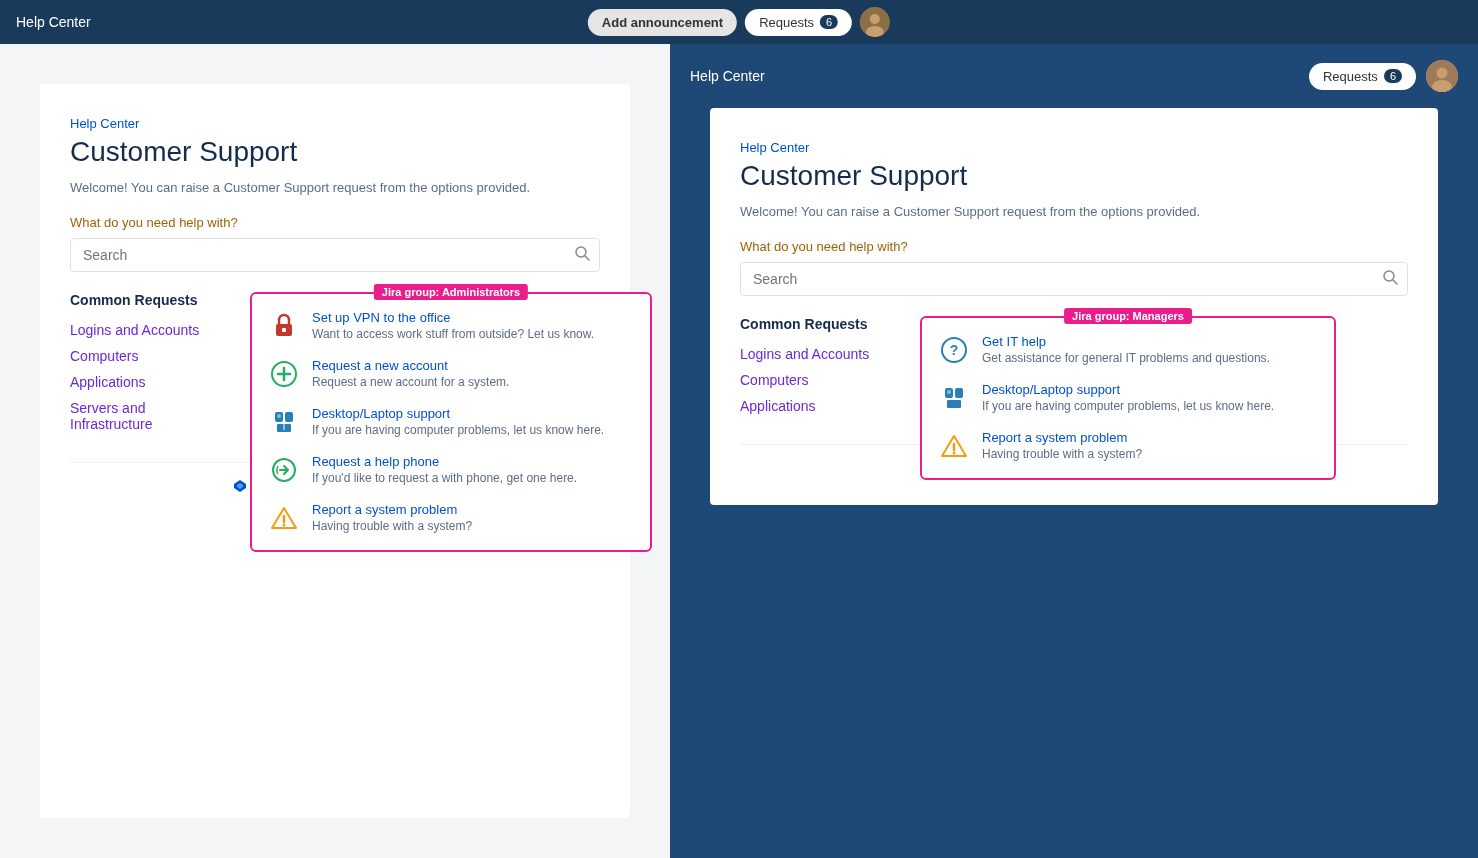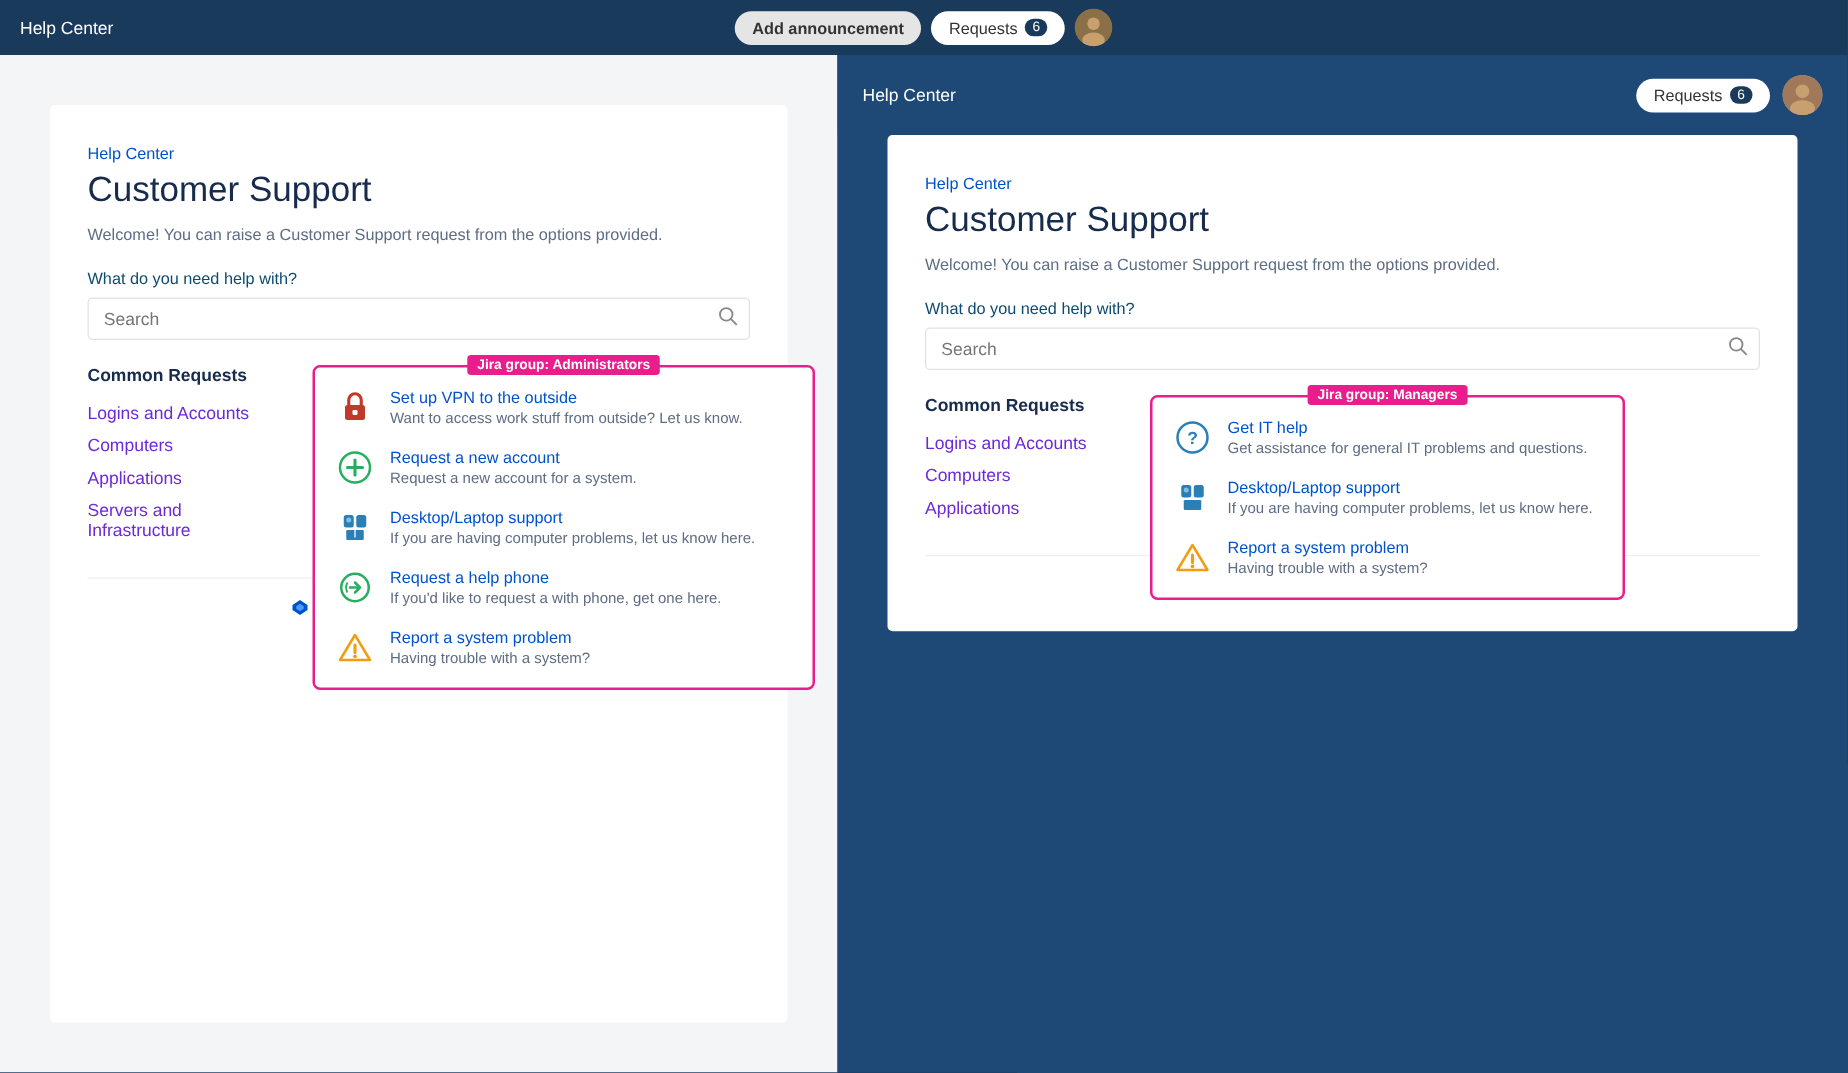"What do you need help" .section-label { color: #0c4a6e -> #a16207 }
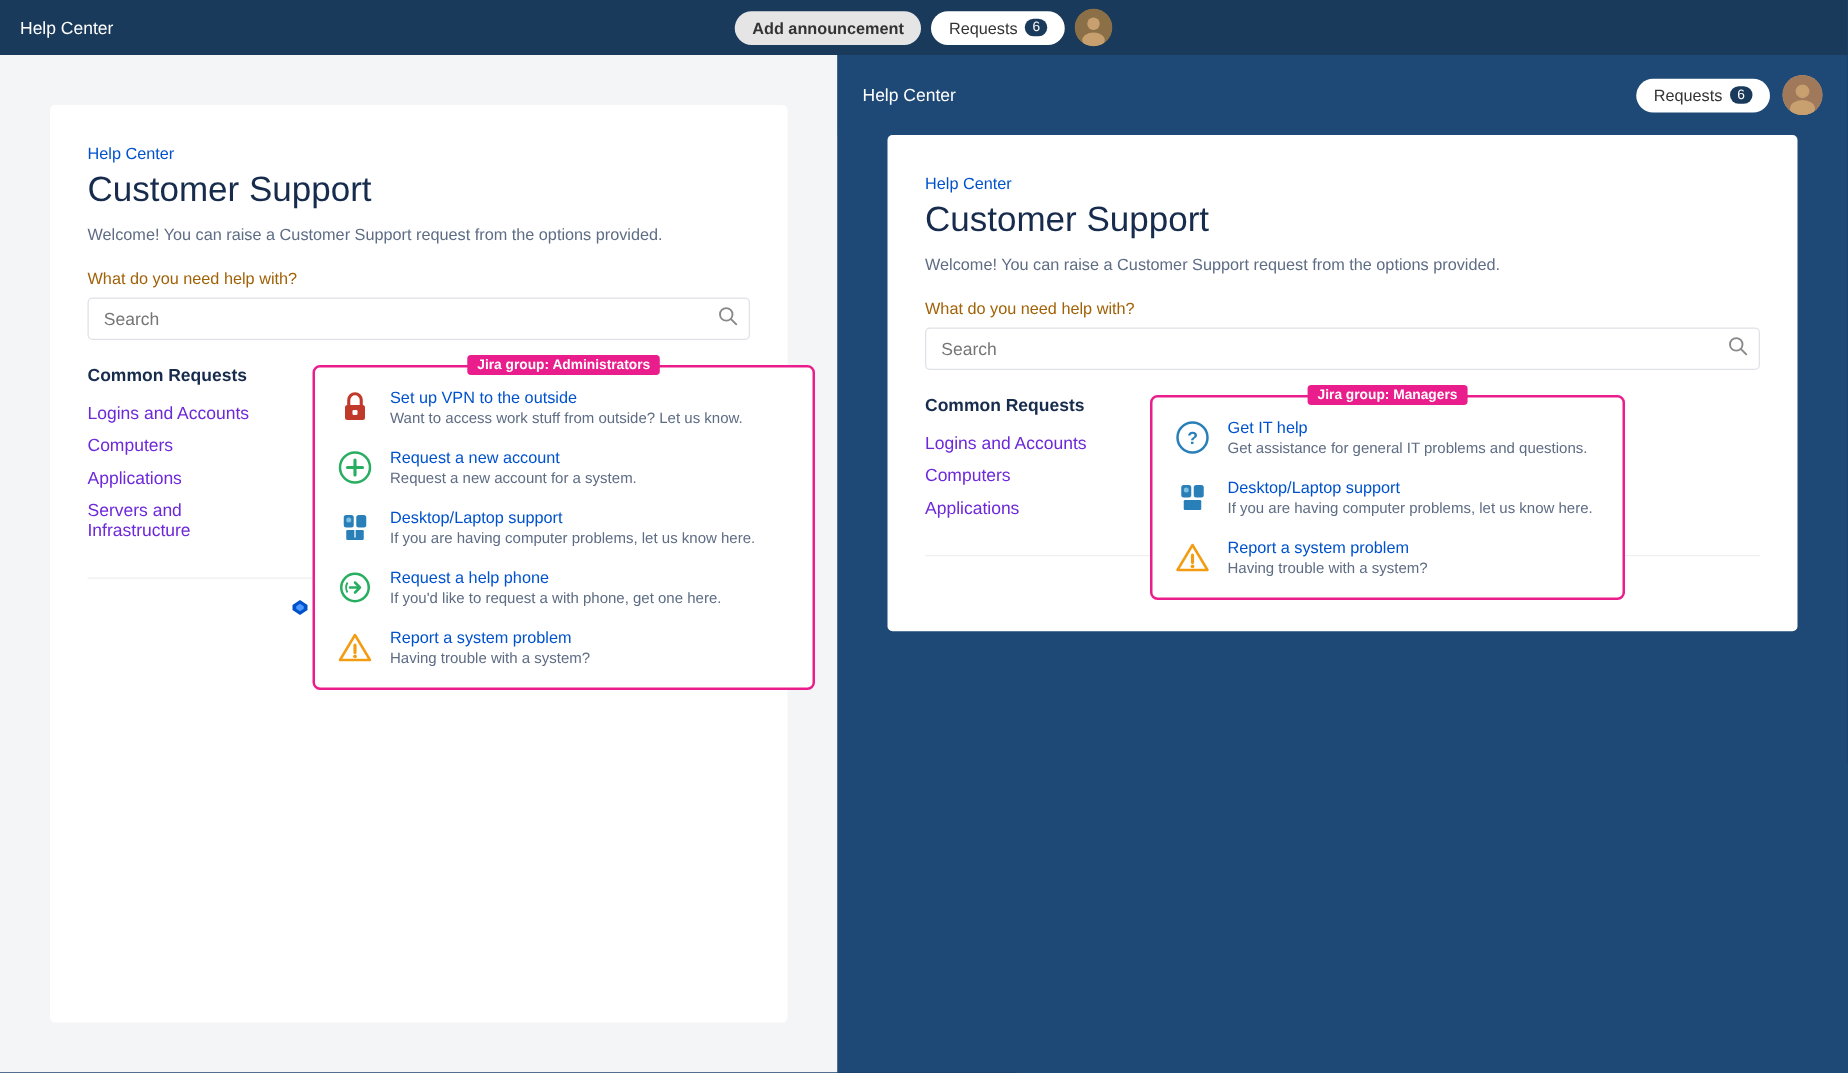"Set up VPN to the" div.request-title { text: outside -> office }
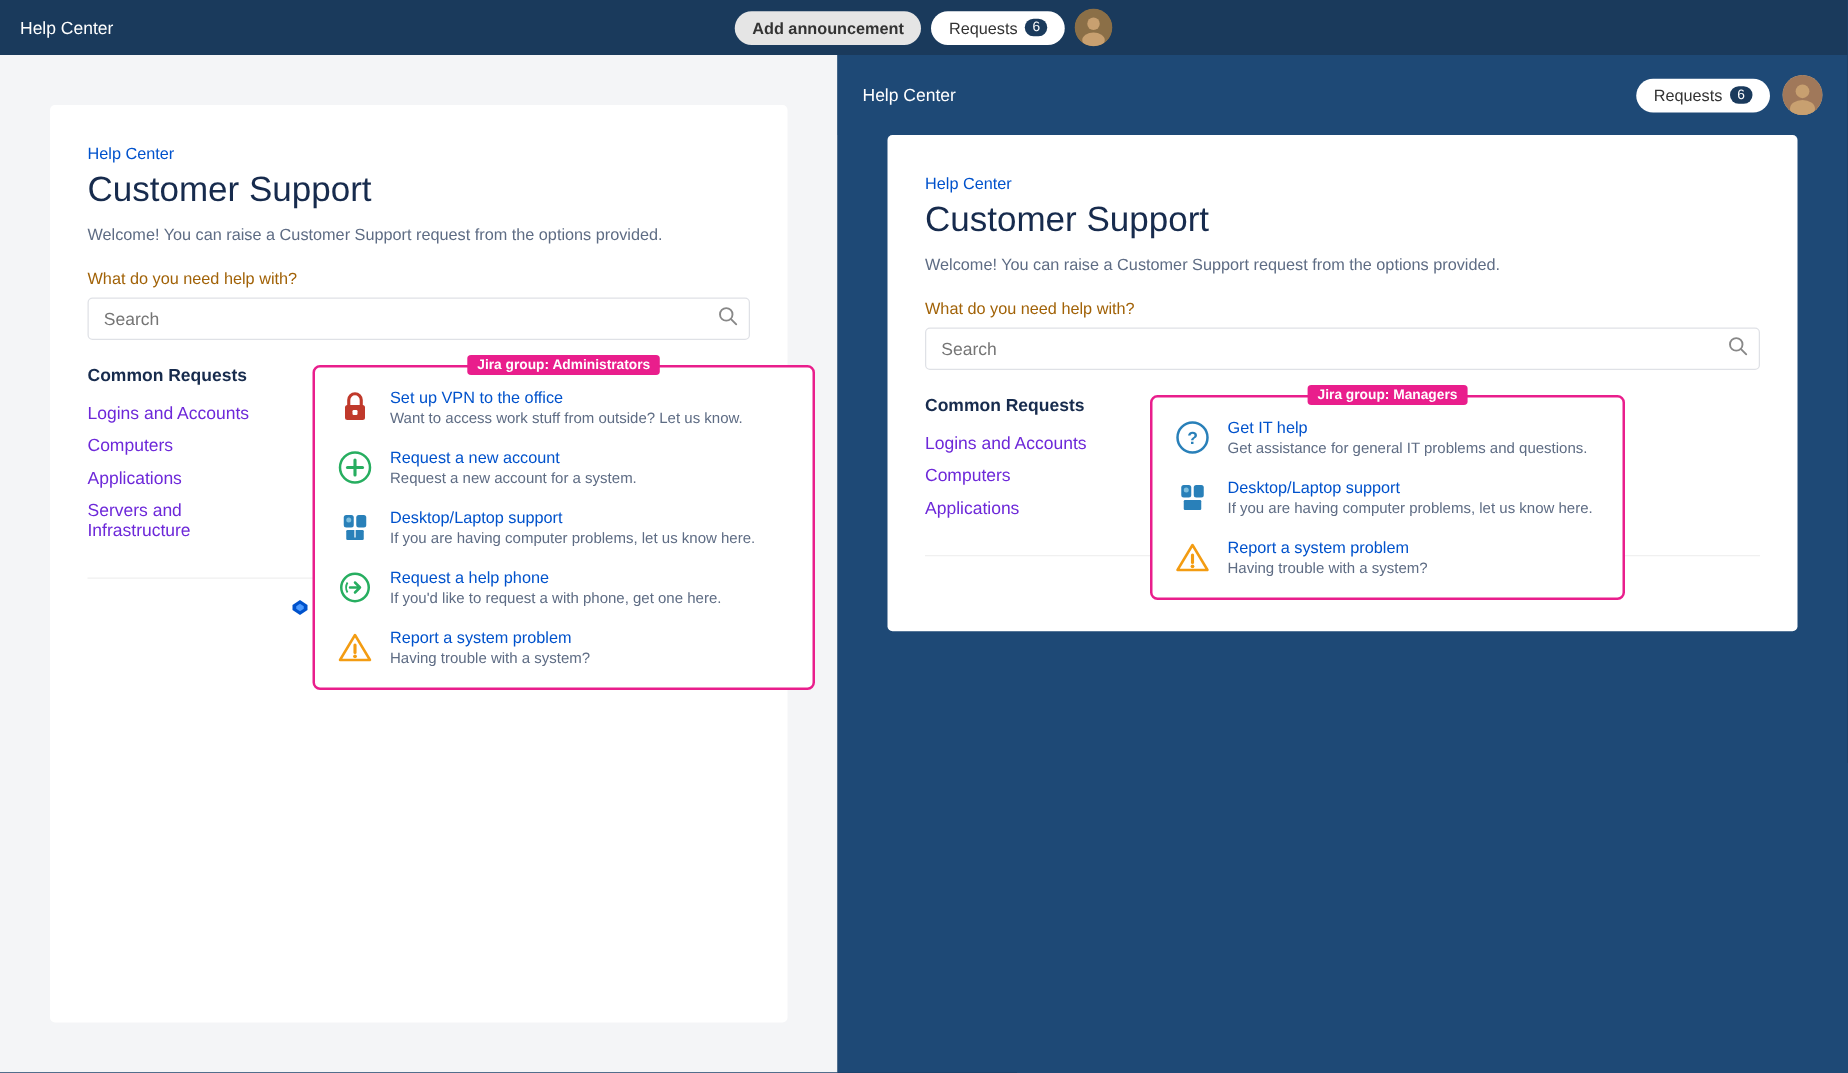"Jira group: Managers" div.jira-group-card { width: 380px -> 416px }
